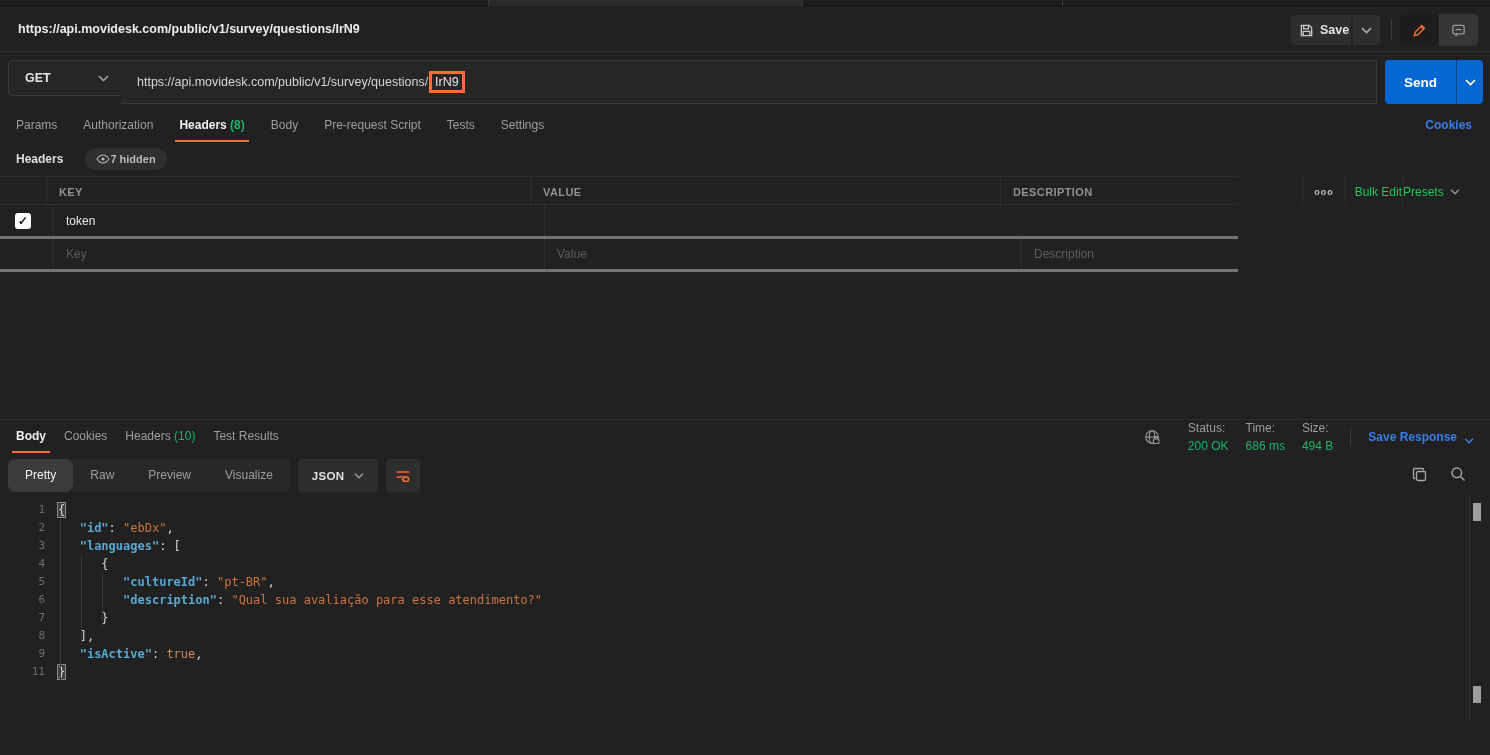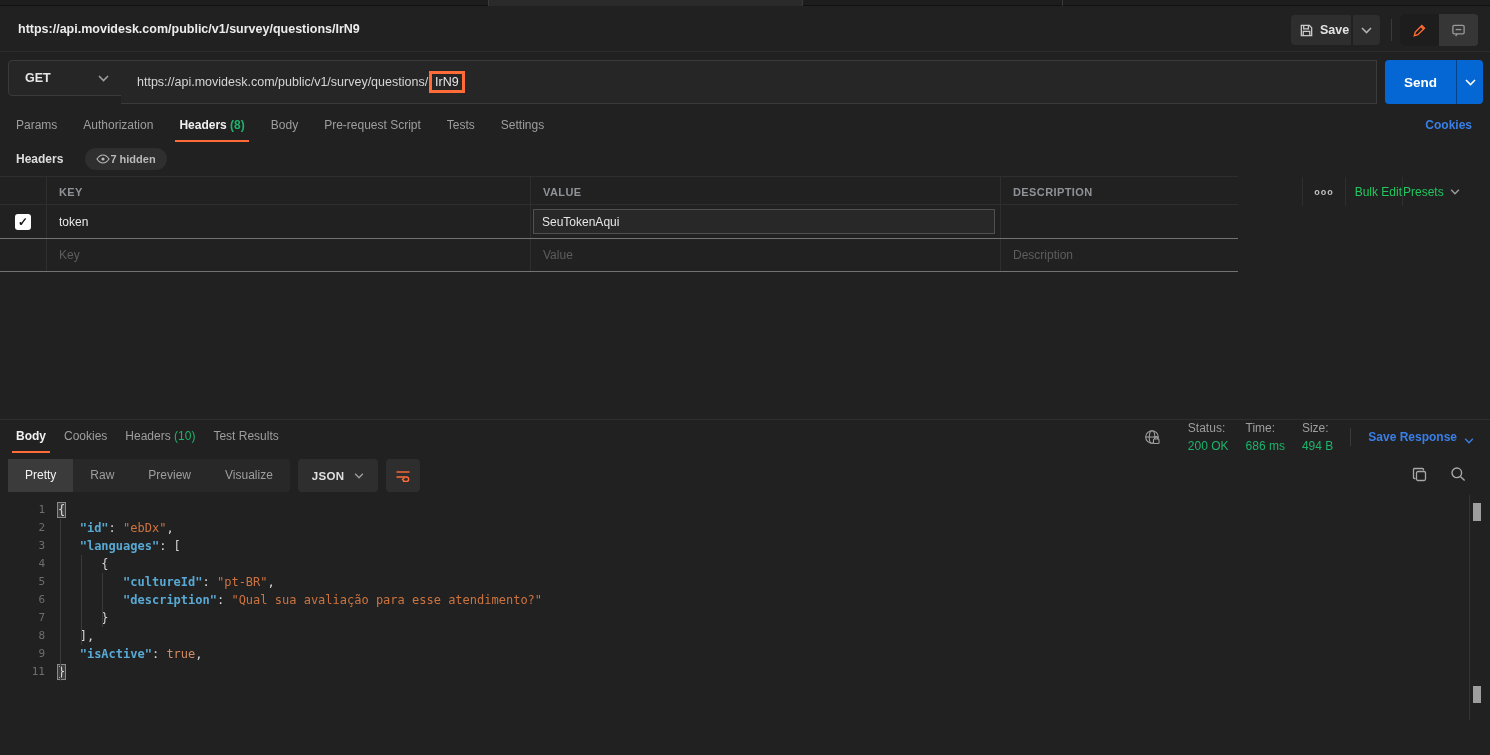"token" .kv-row { border-bottom: 1px solid #737373 -> 3px solid #737373; gap: none -> 7px }
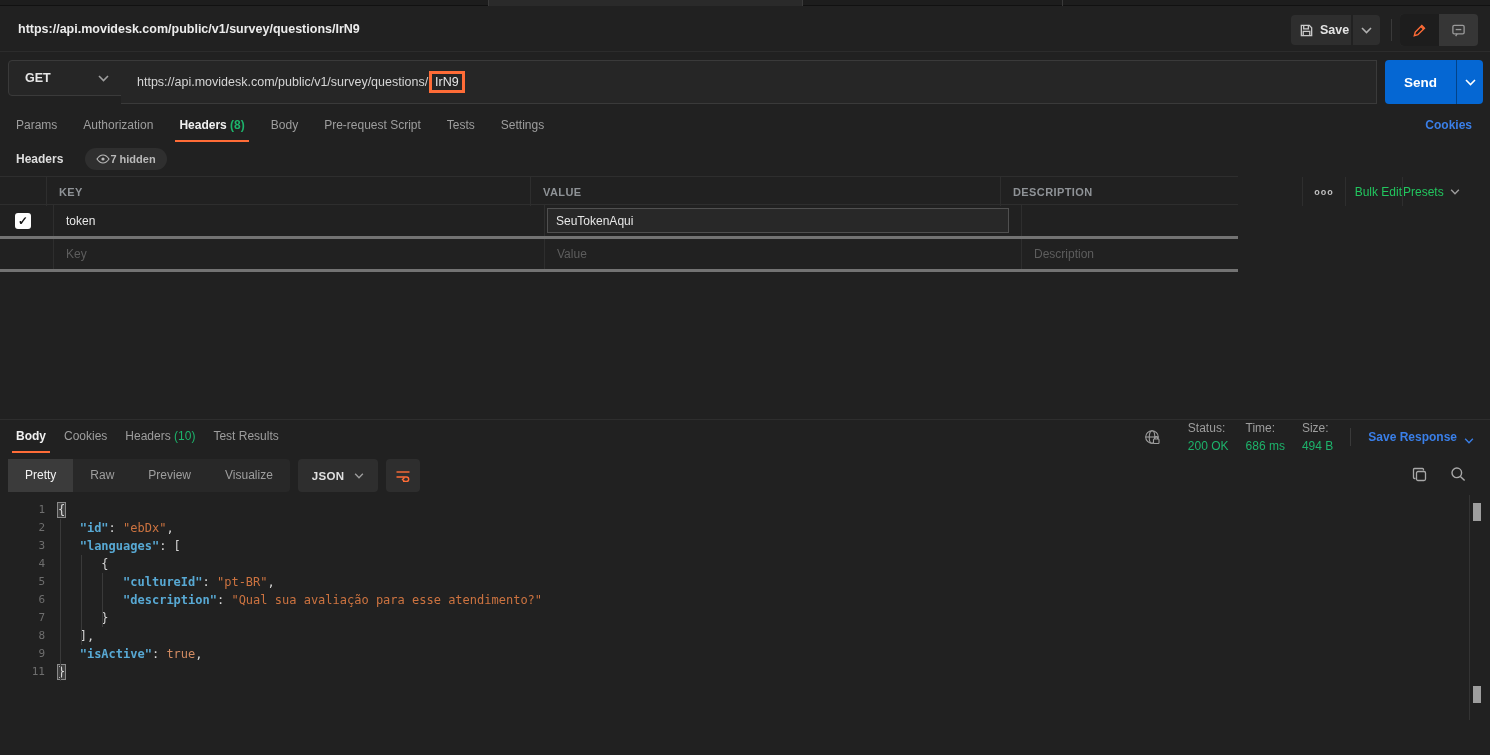"SeuTokenAqui" div.cell-b { html: <div> <div>SeuTokenAqui</div> </div> -> none }
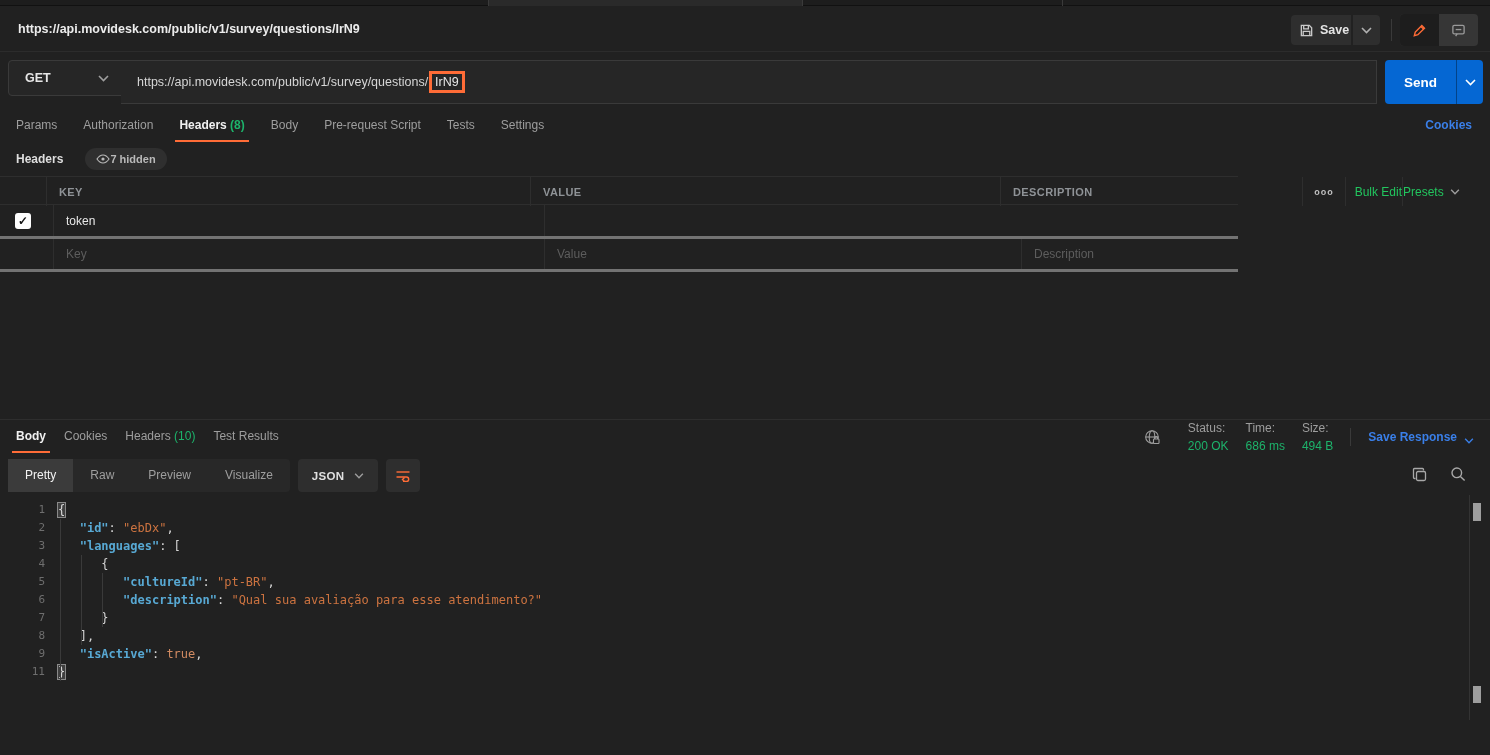"Pretty" .view-tab { border-radius: 0 -> 8px }
